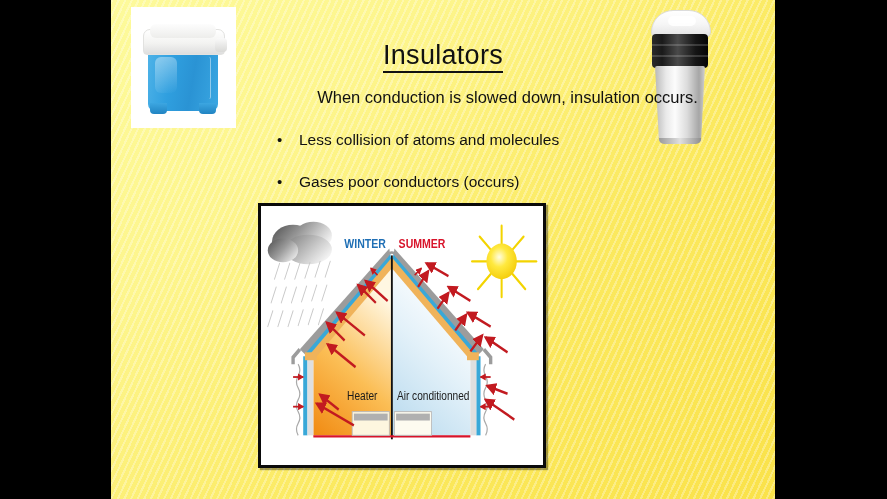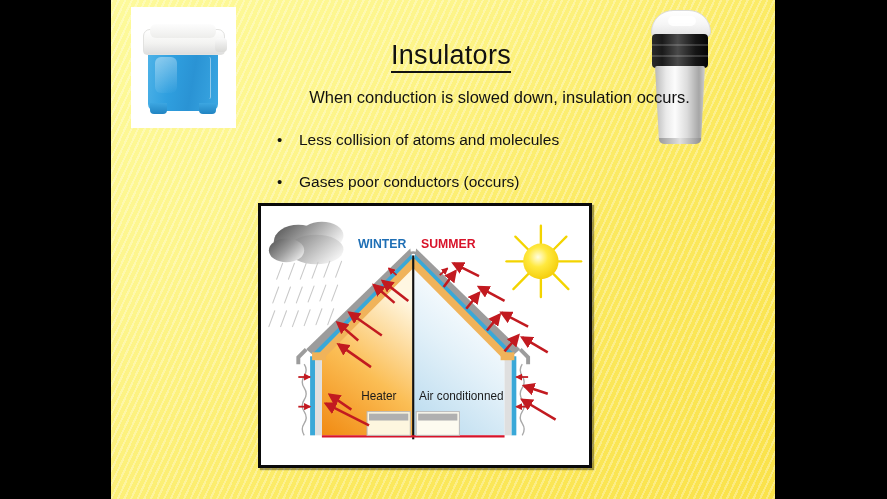"Insulators" .title { padding-left: 8px -> none }
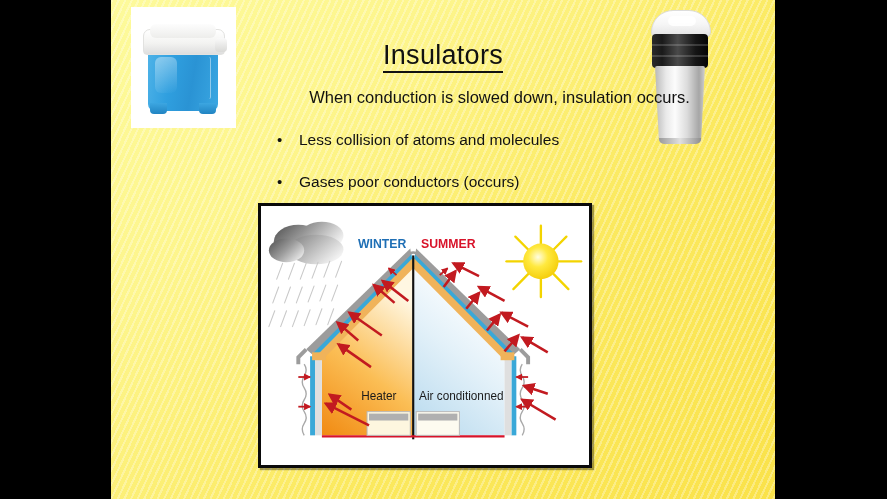"When conduction is slowed down," .subtitle { left: 8px -> 16px }
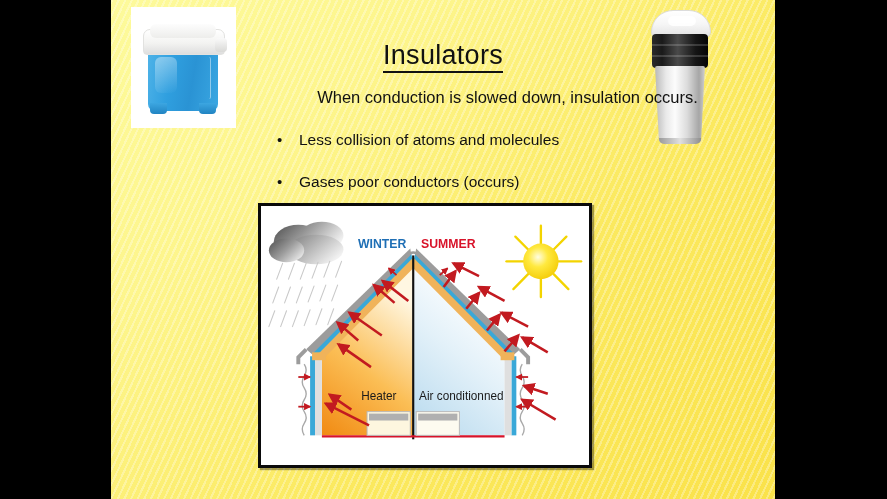"WINTER" .house-img { width: 334px -> 288px }
